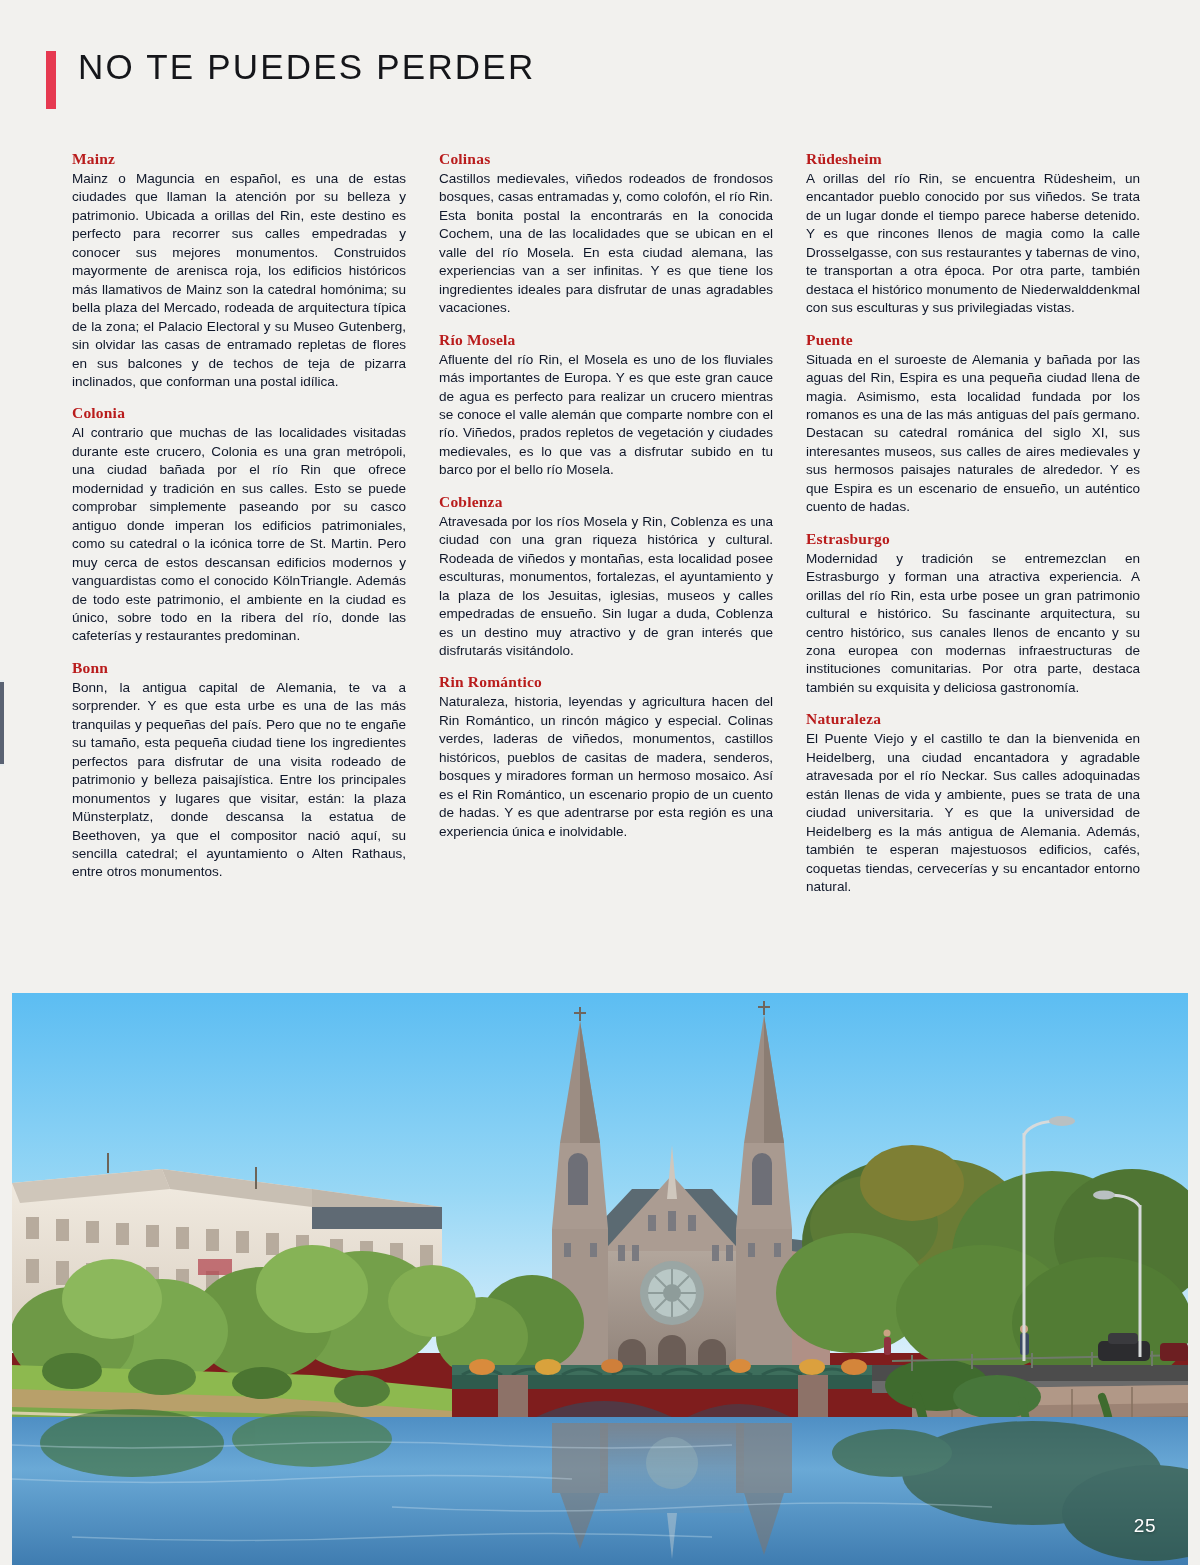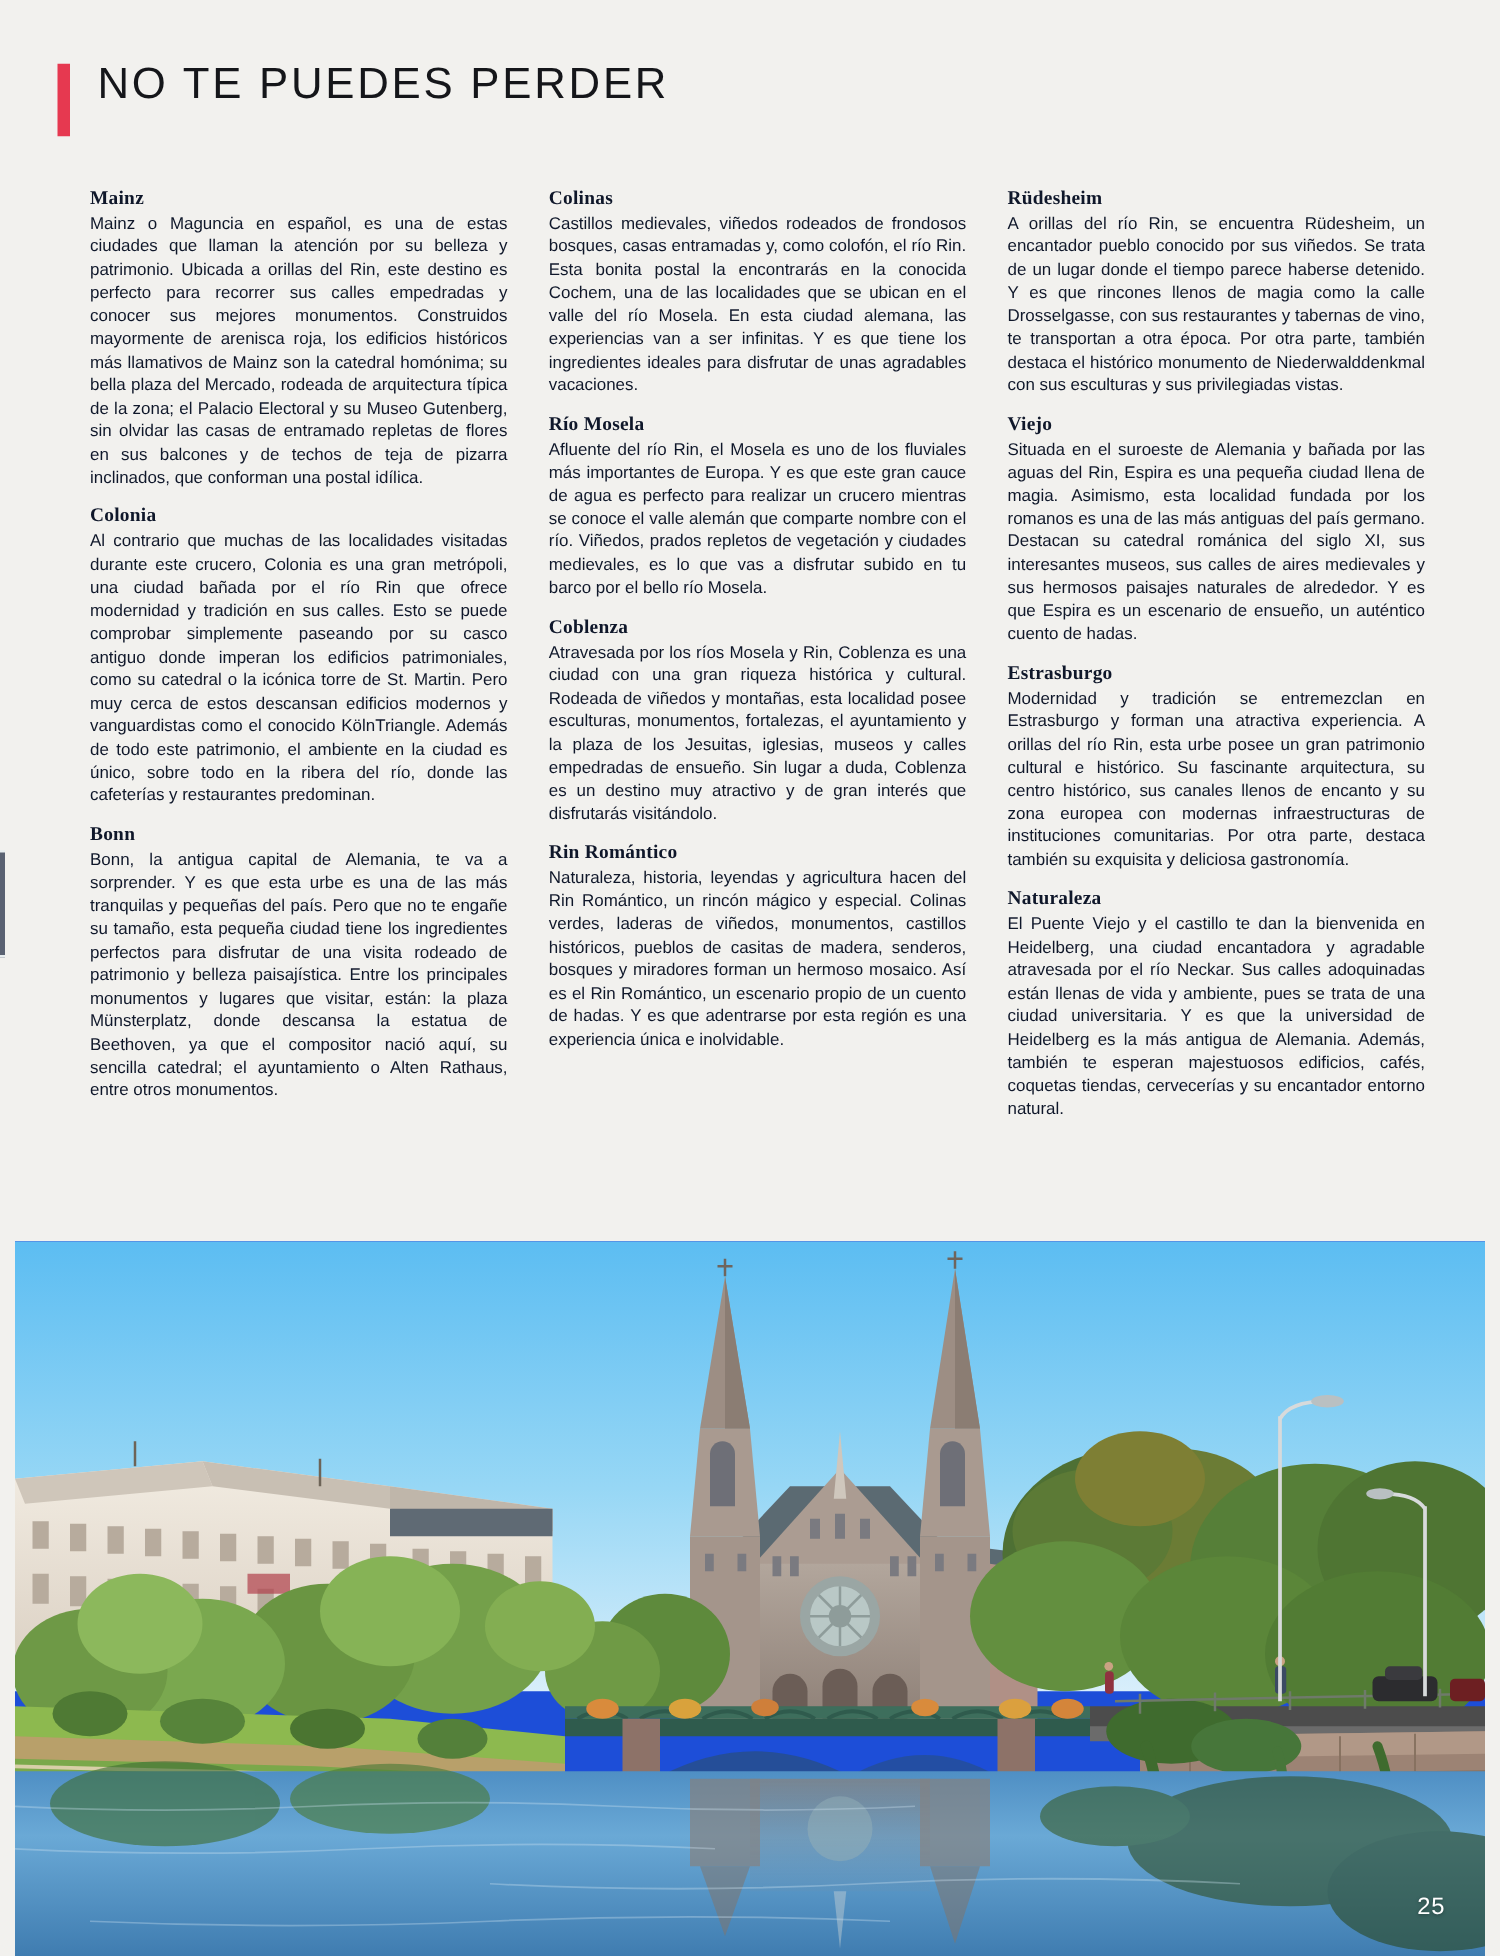"Mainz" .entry-title { color: #0f172a -> #b91c1c }
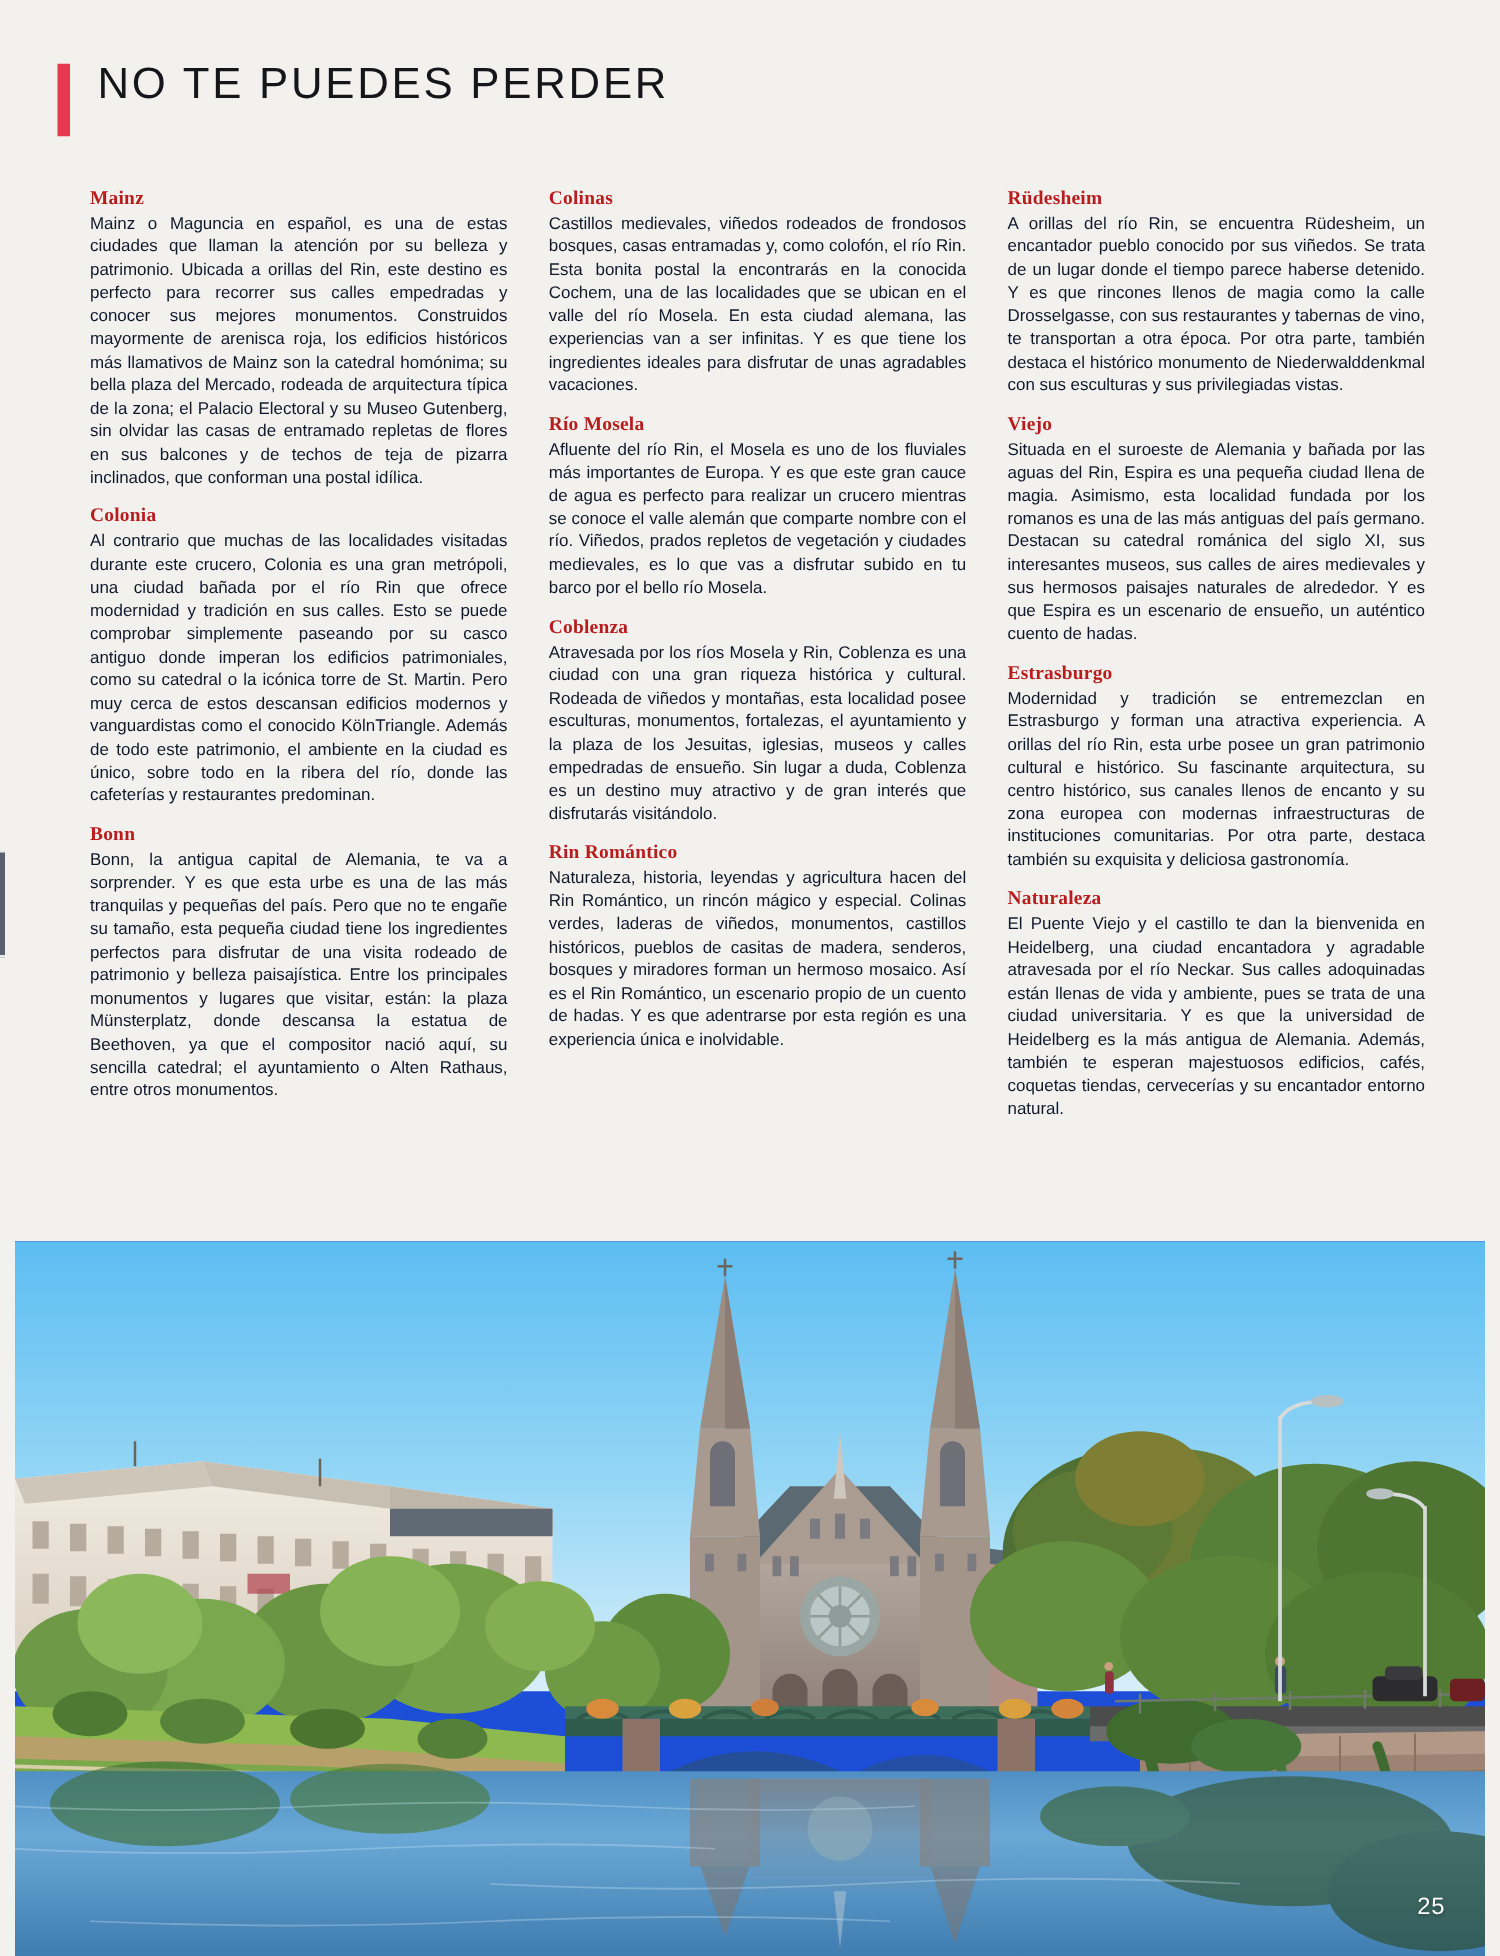"Viejo" div.entry-title { text: Viejo -> Puente }
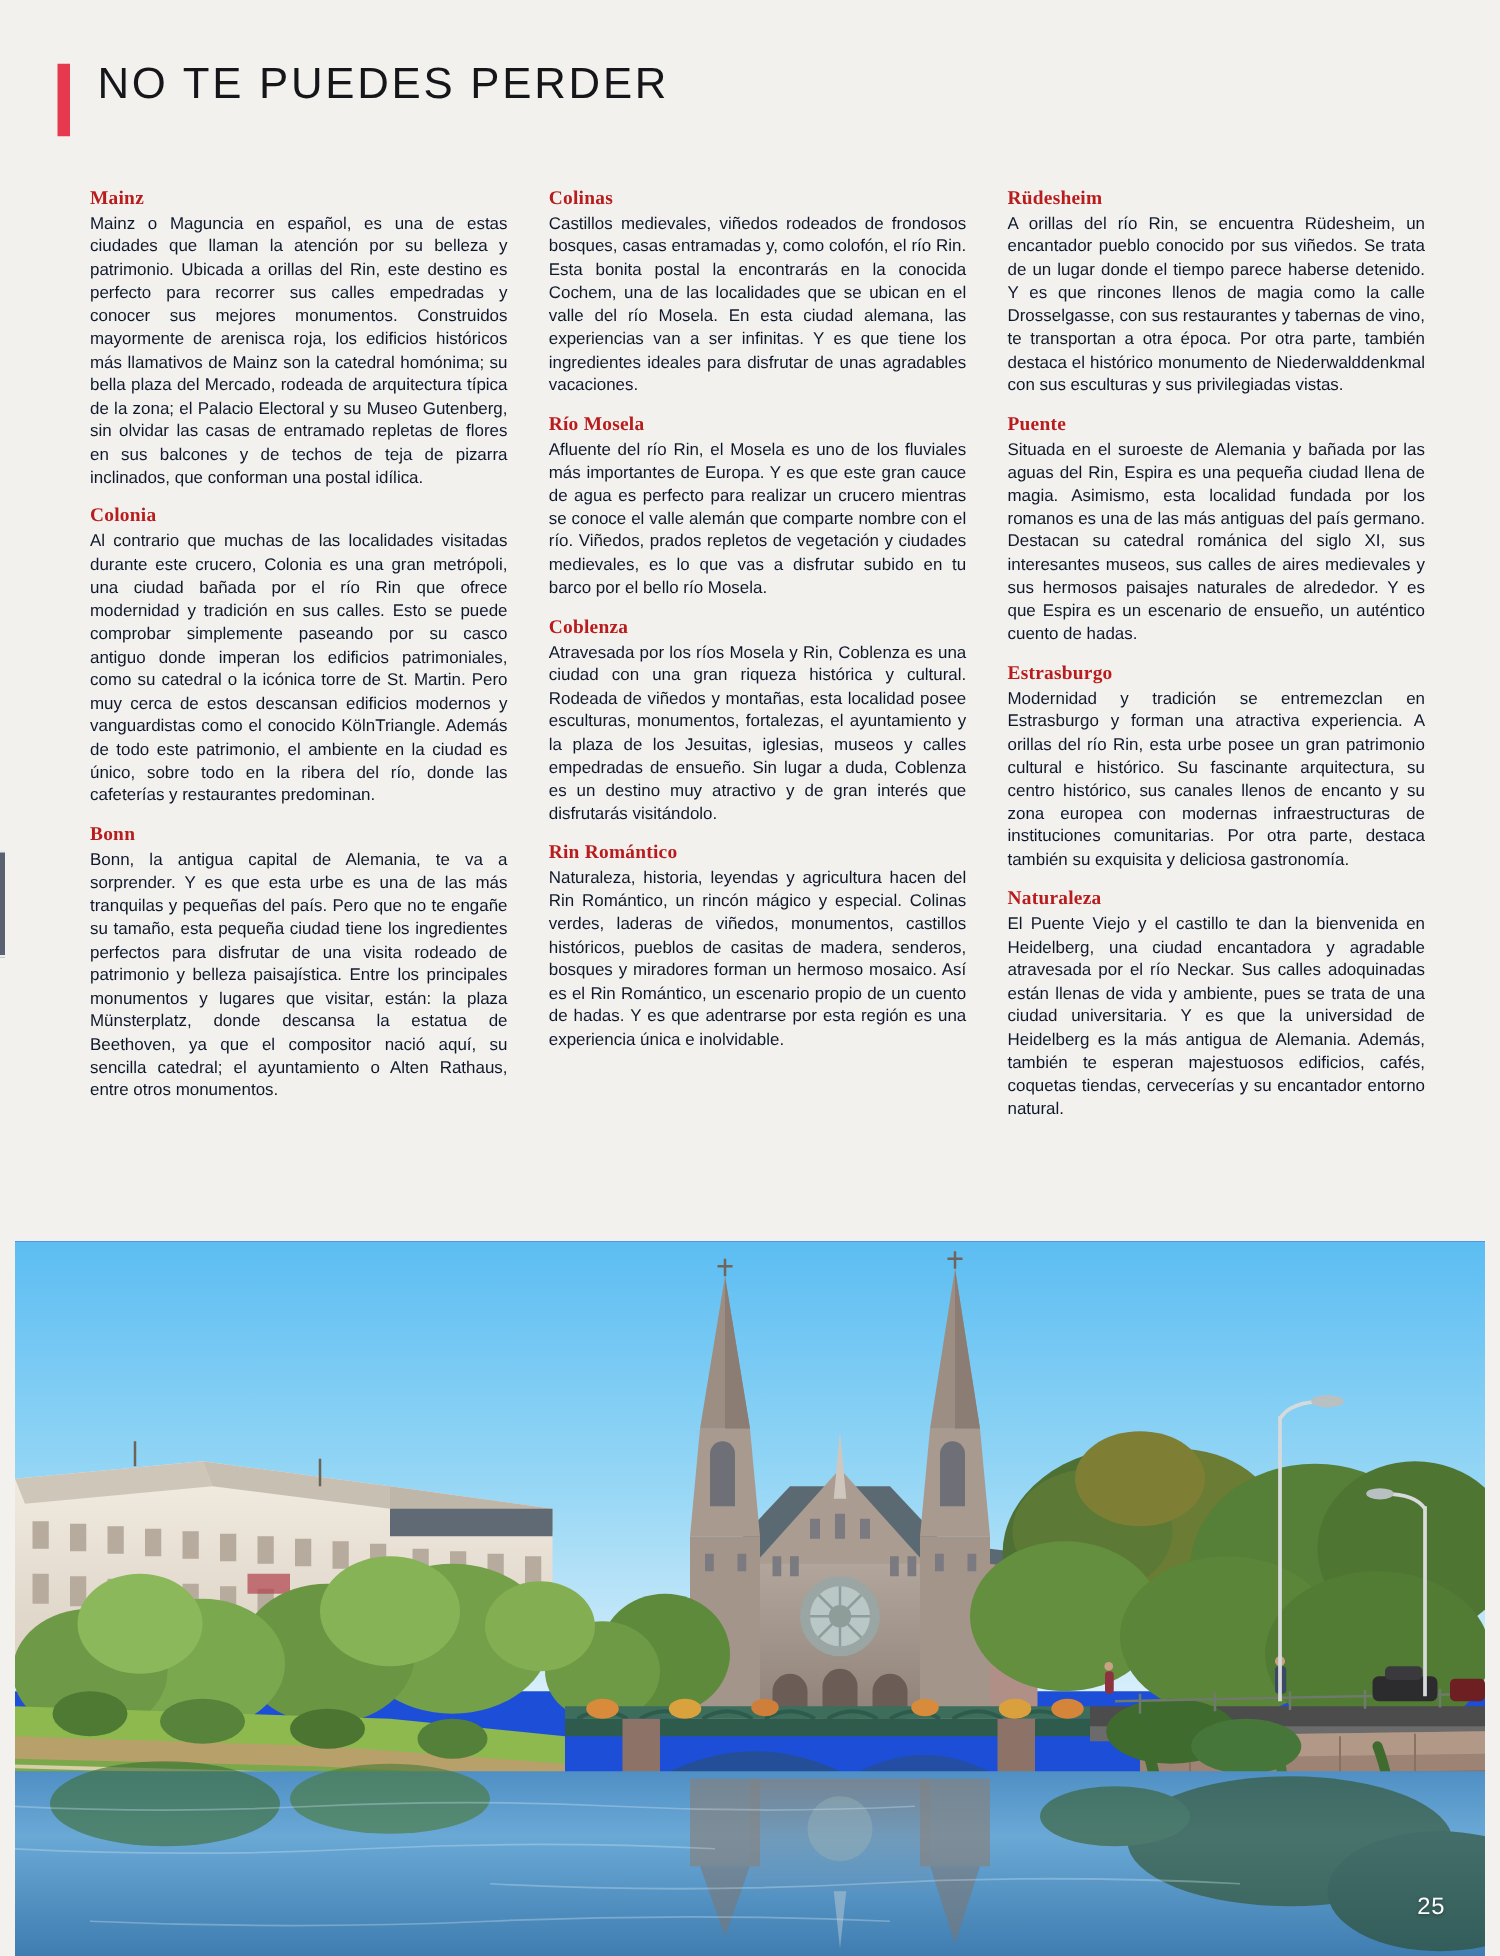"25" .photo { background: #1d4ed8 -> #7f1d1d }
